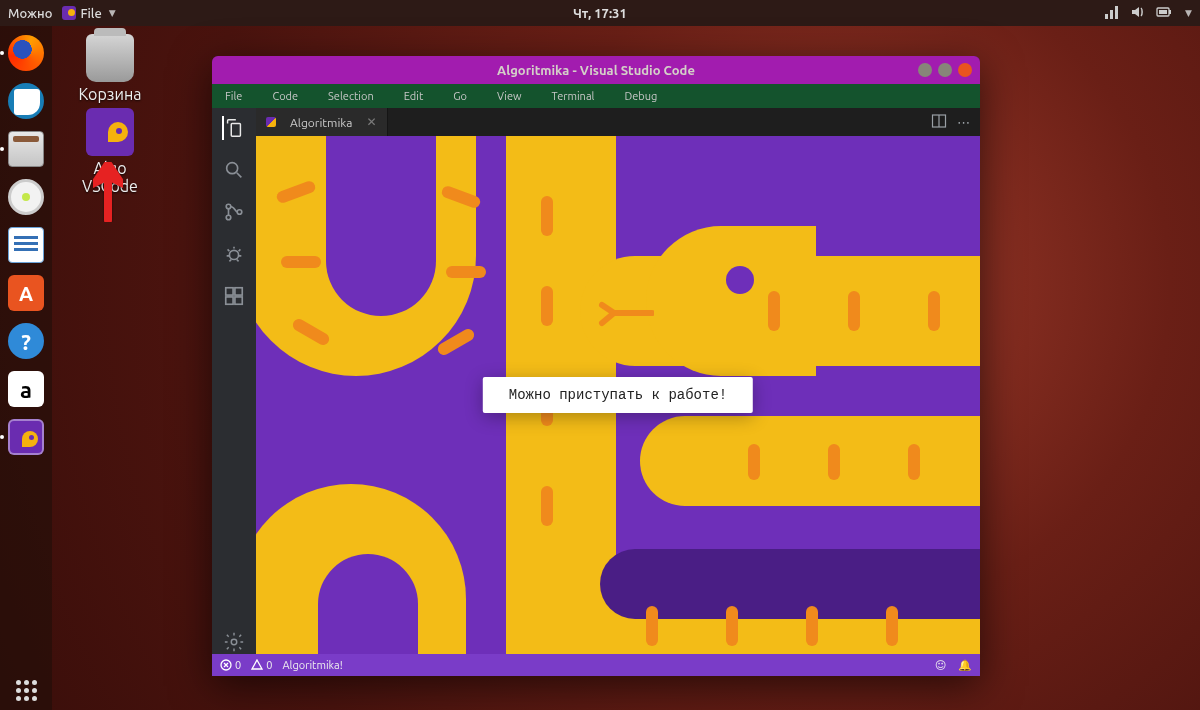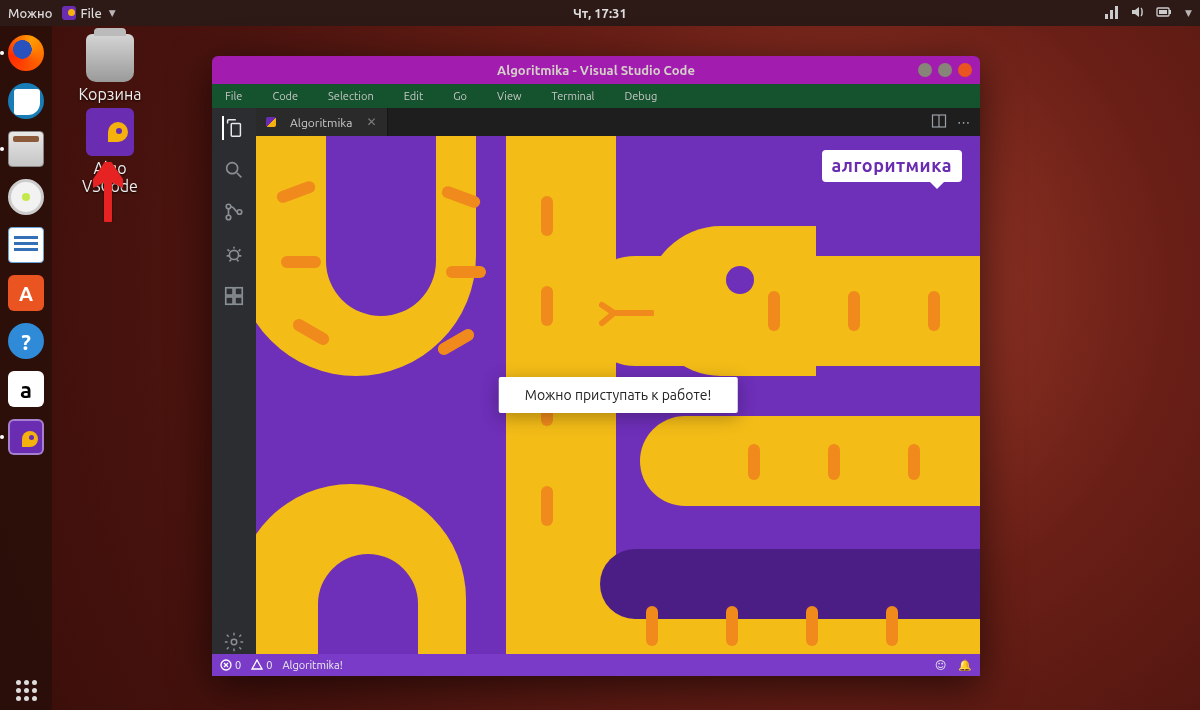"алгоритмика" div { html: <div>алгоритмика</div> -> none }
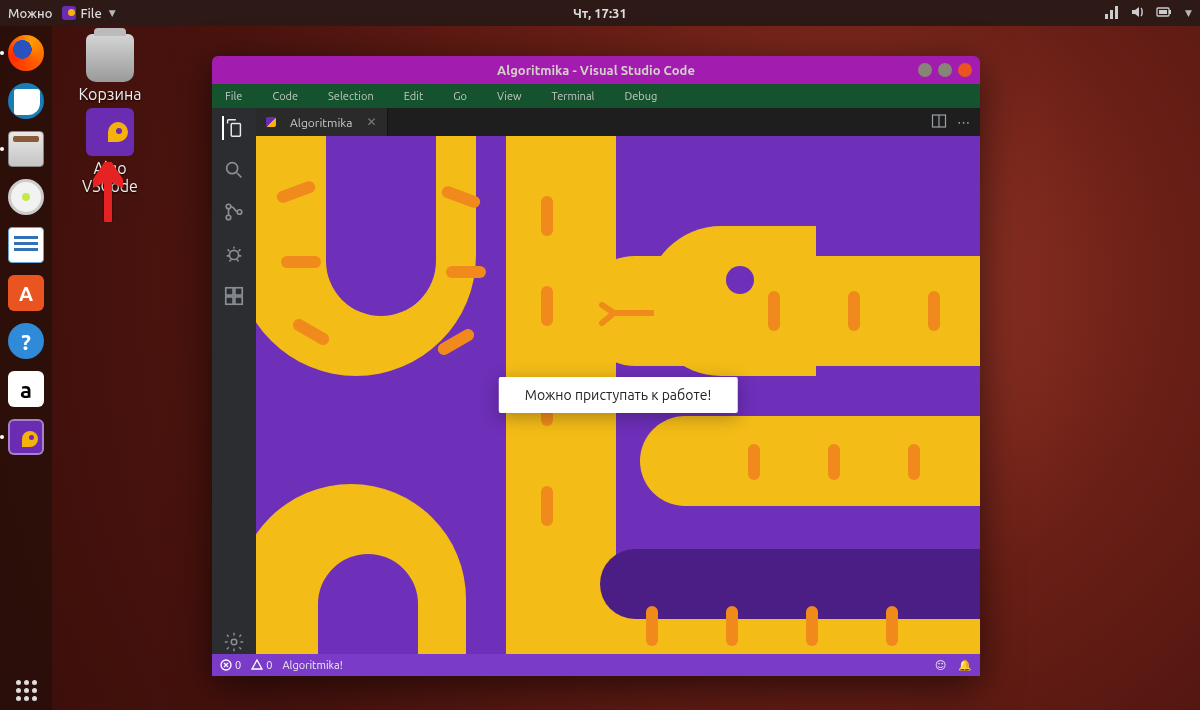"Можно приступать к работе!" #msg-box { font-family: none -> Liberation Mono, monospace }
